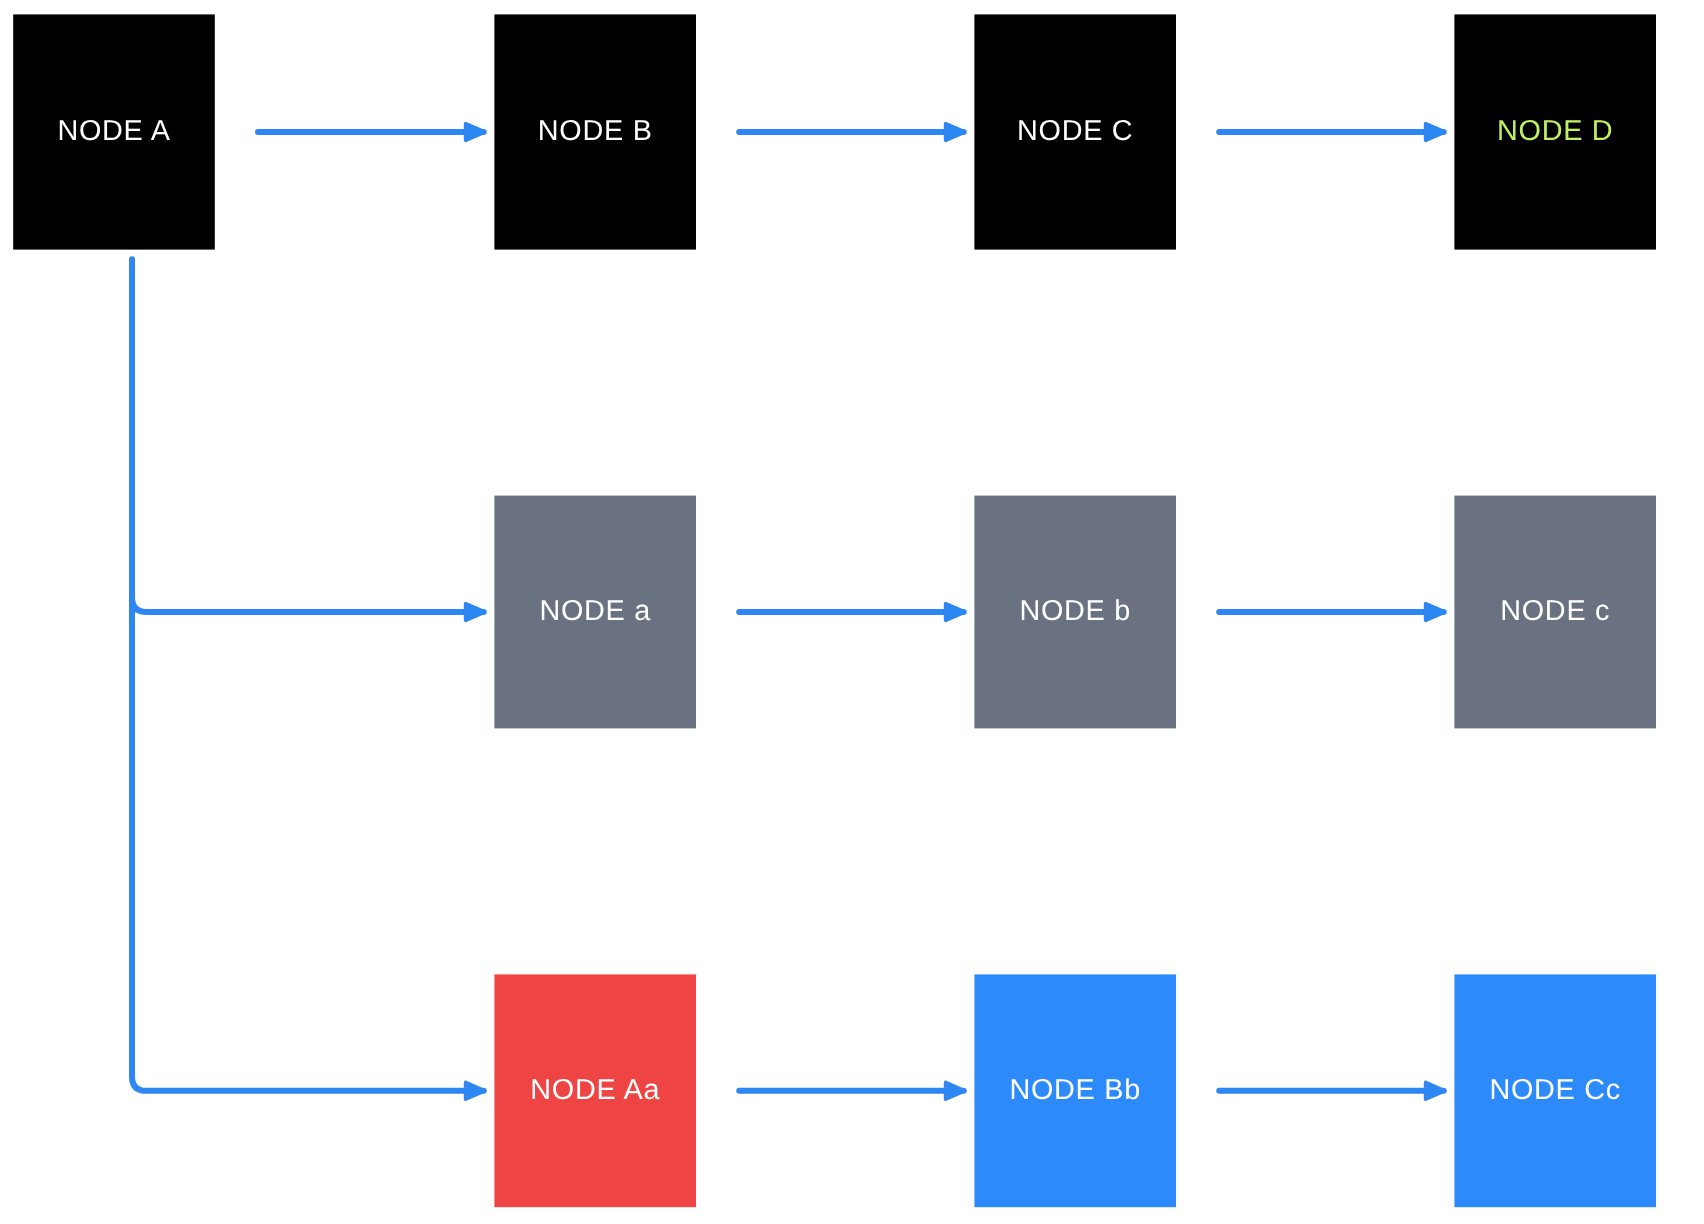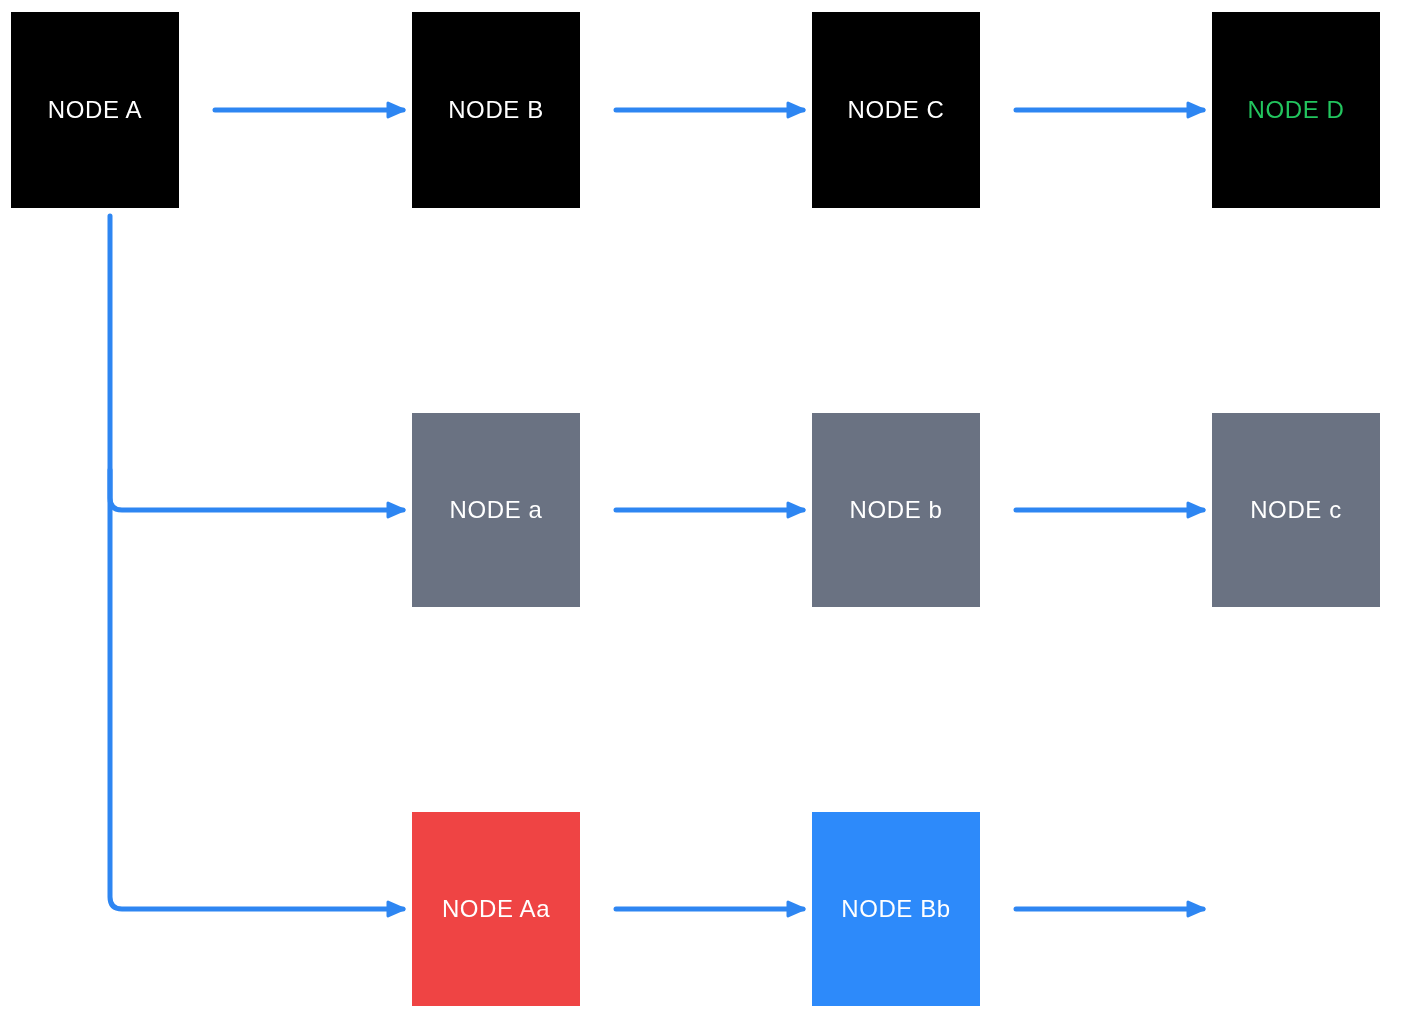"NODE D" span.label { color: #22c55e -> #bef264 }
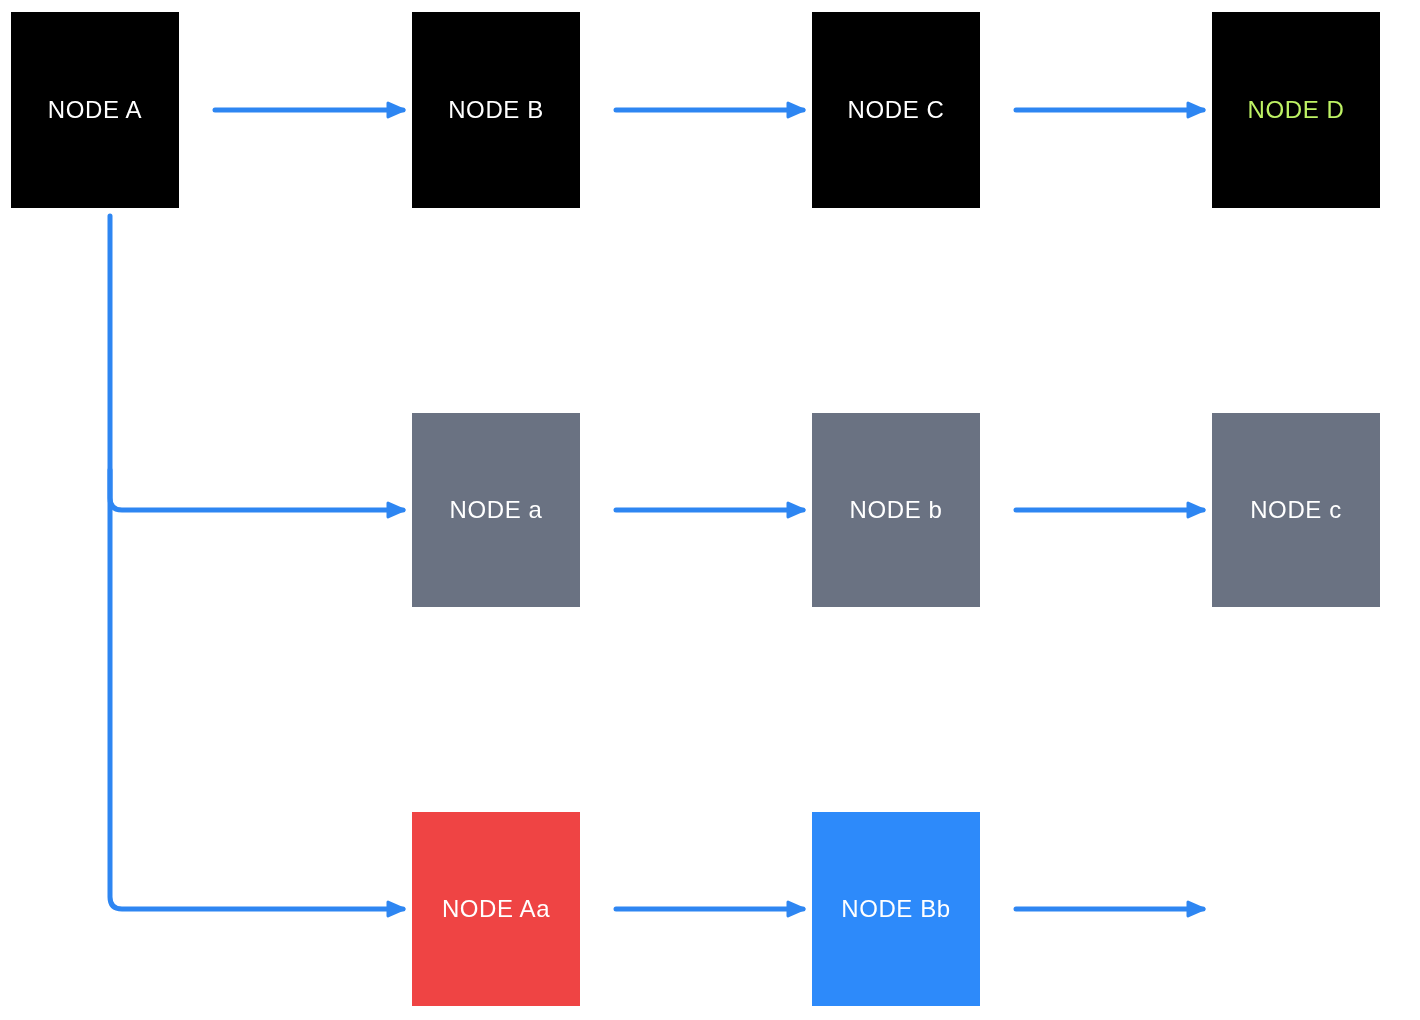"NODE Cc" div.node { html: none -> <div> <span>NODE Cc</span> </div> }
